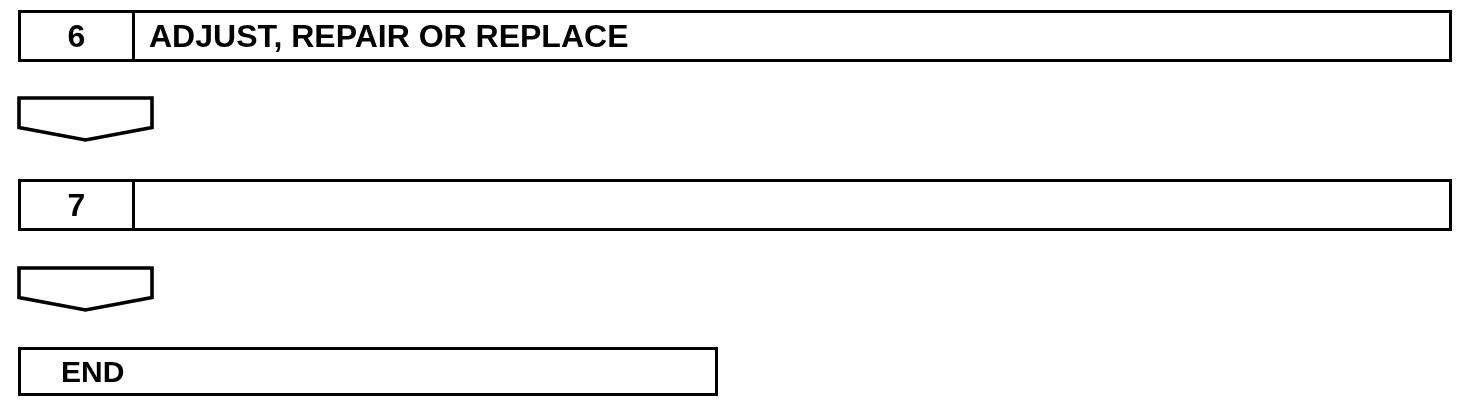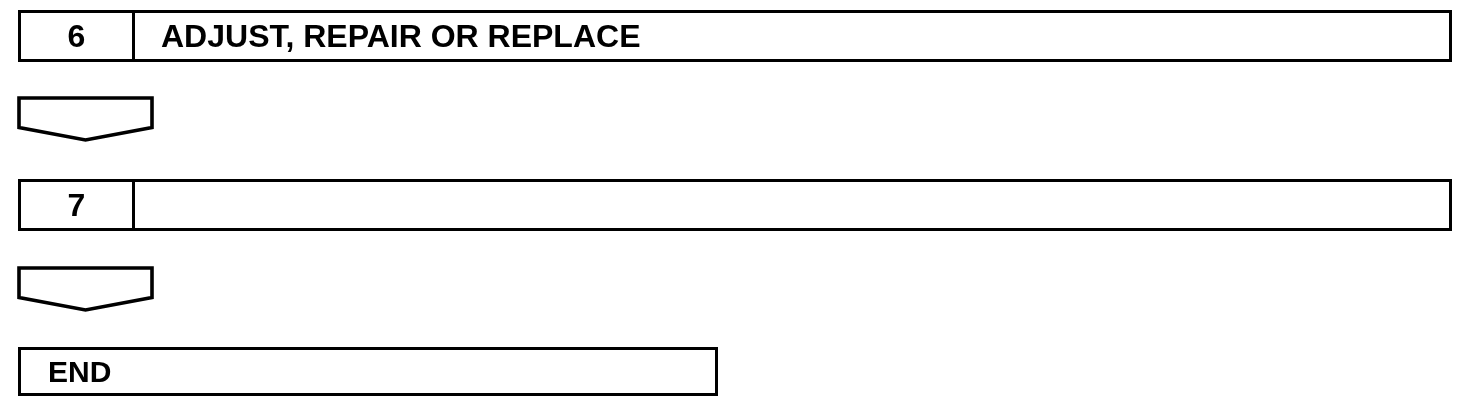"ADJUST, REPAIR OR REPLACE" .step-label-cell { padding-left: 26px -> 14px }
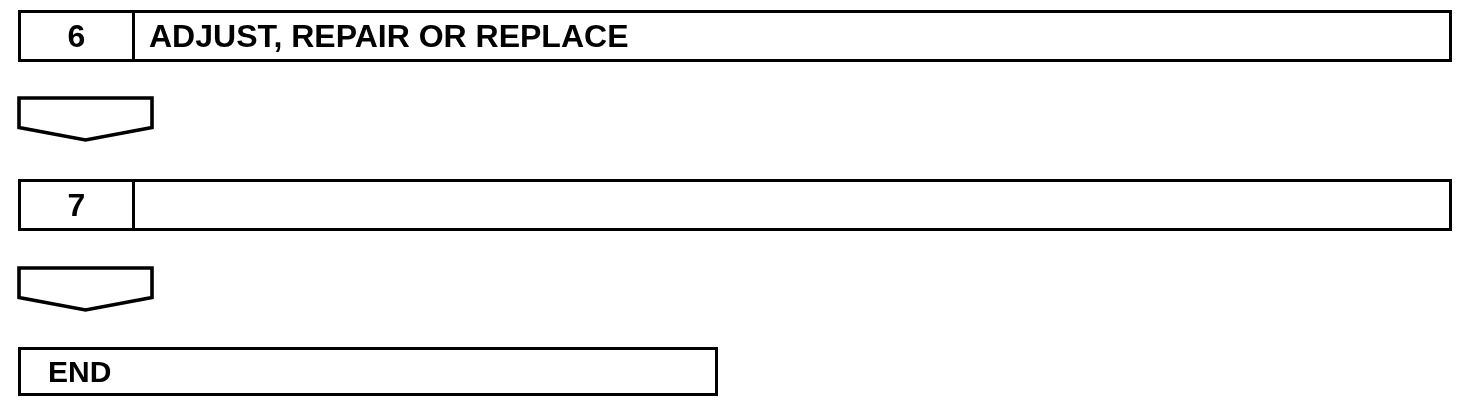"END" .end-box { padding-left: 27px -> 40px }
